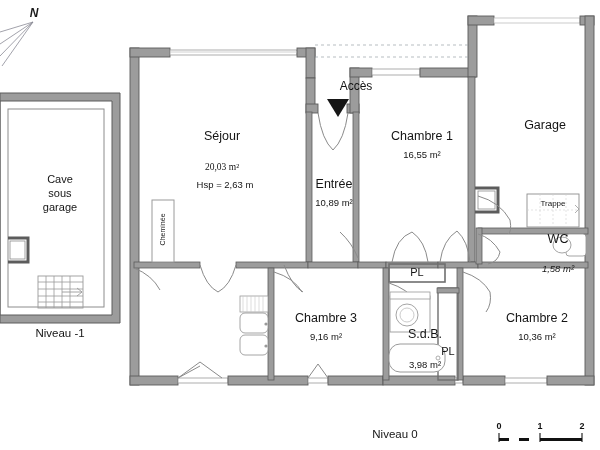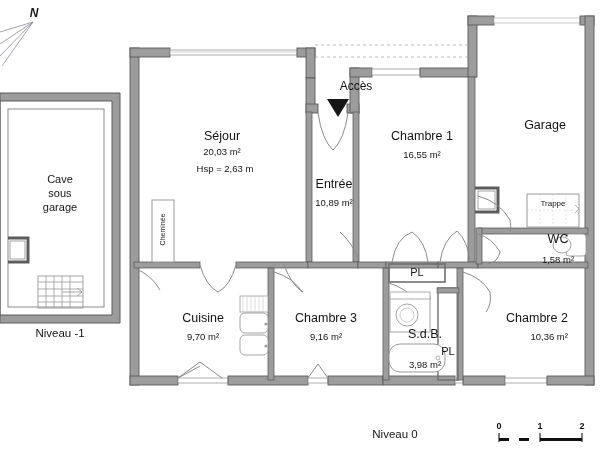"20,03 m²" div.rarea { font-family: none -> Liberation Serif, serif; margin-top: 1px -> 17px }
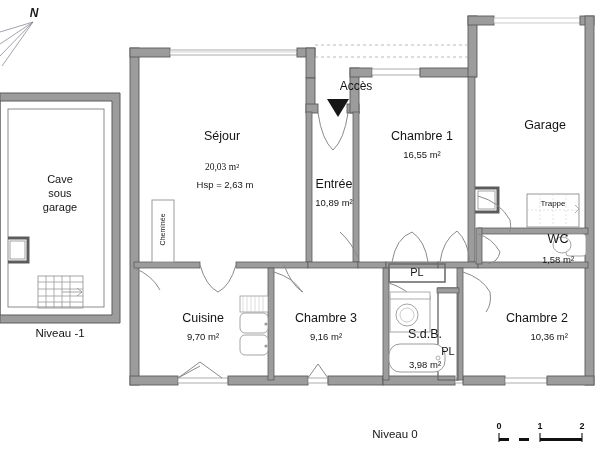"1,58 m²" div.rarea { font-style: none -> italic; margin-top: 6px -> 15px }
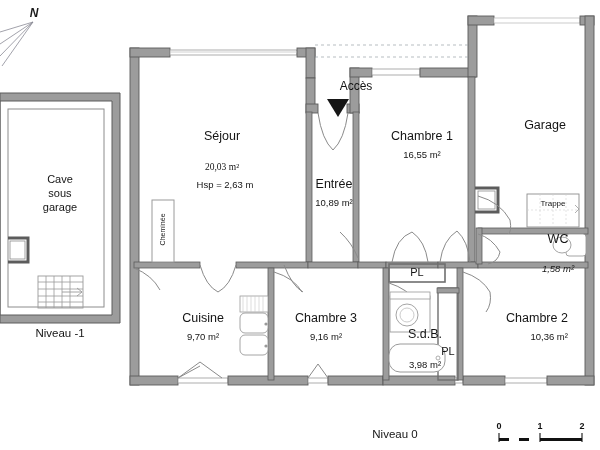"Cuisine" div.lbl { html: <div> <div>Cuisine</div> <div>9,70 m²</div> </div> -> none }
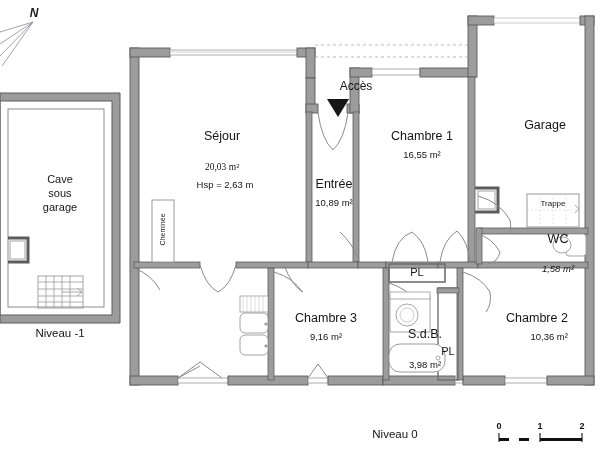"10,36 m²" div.rarea { text-align: right -> none }
